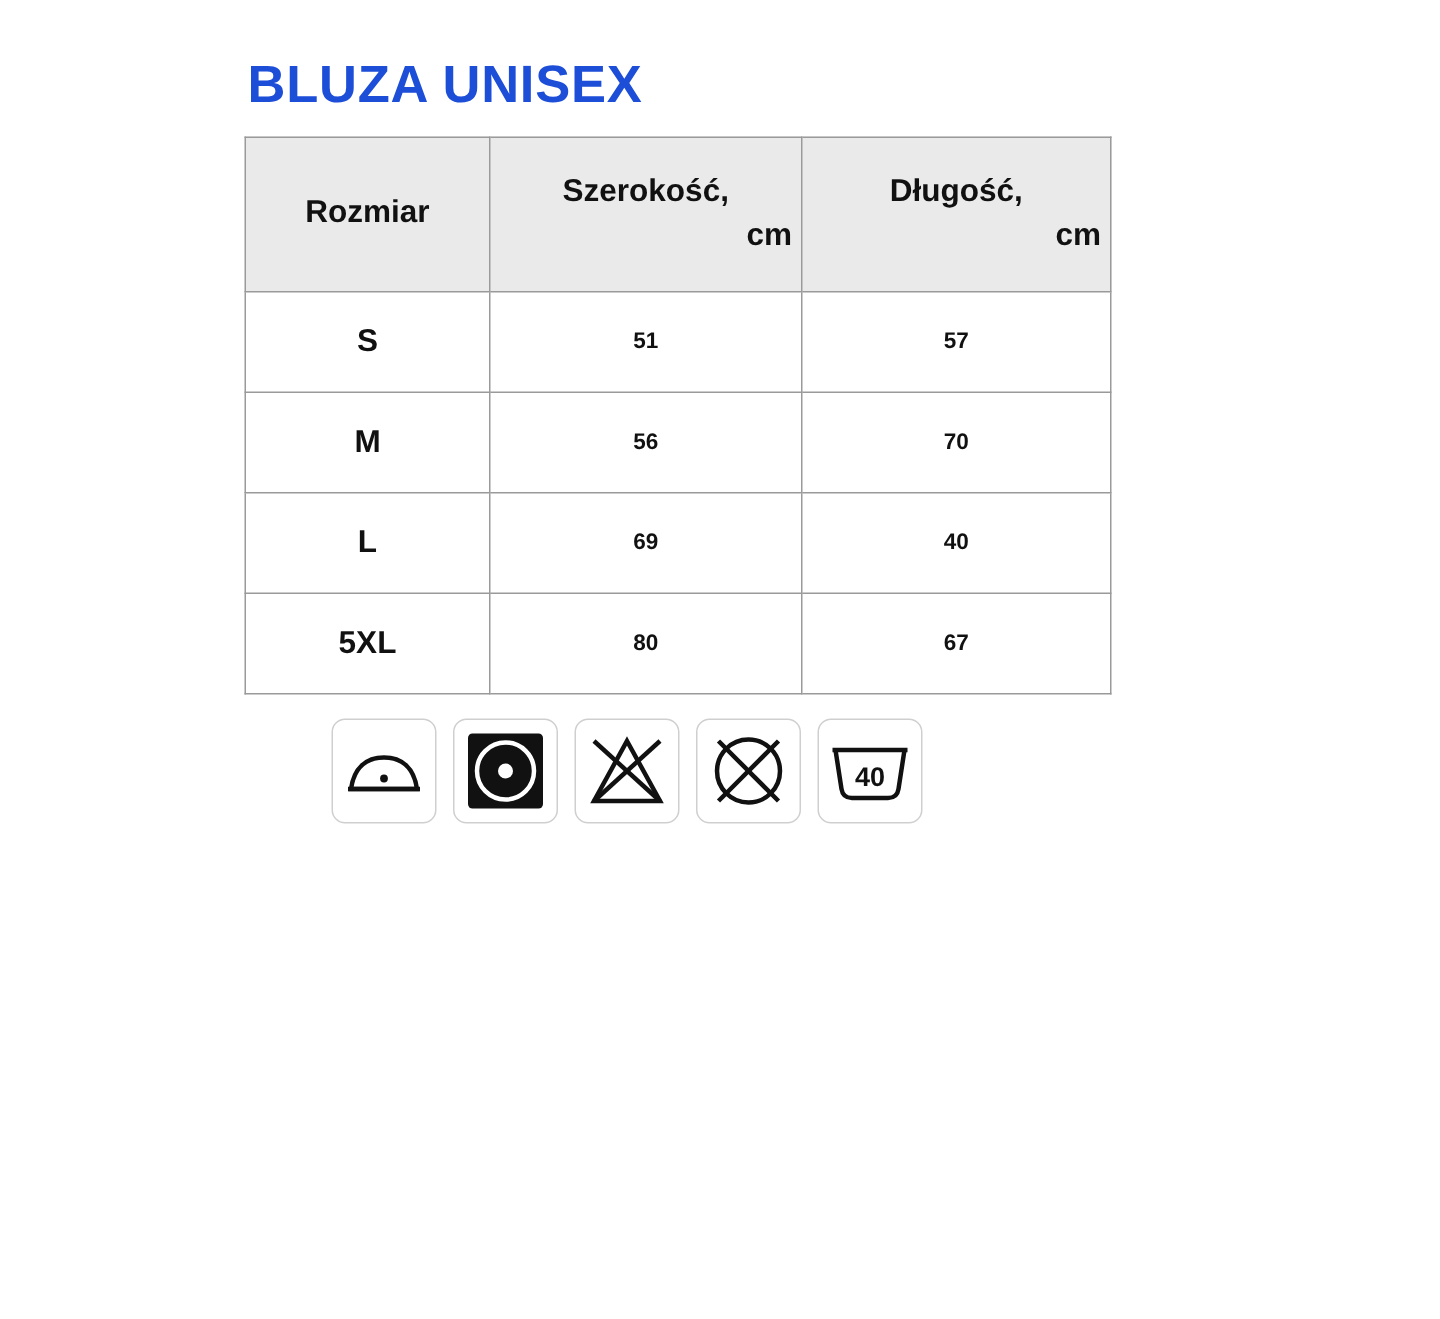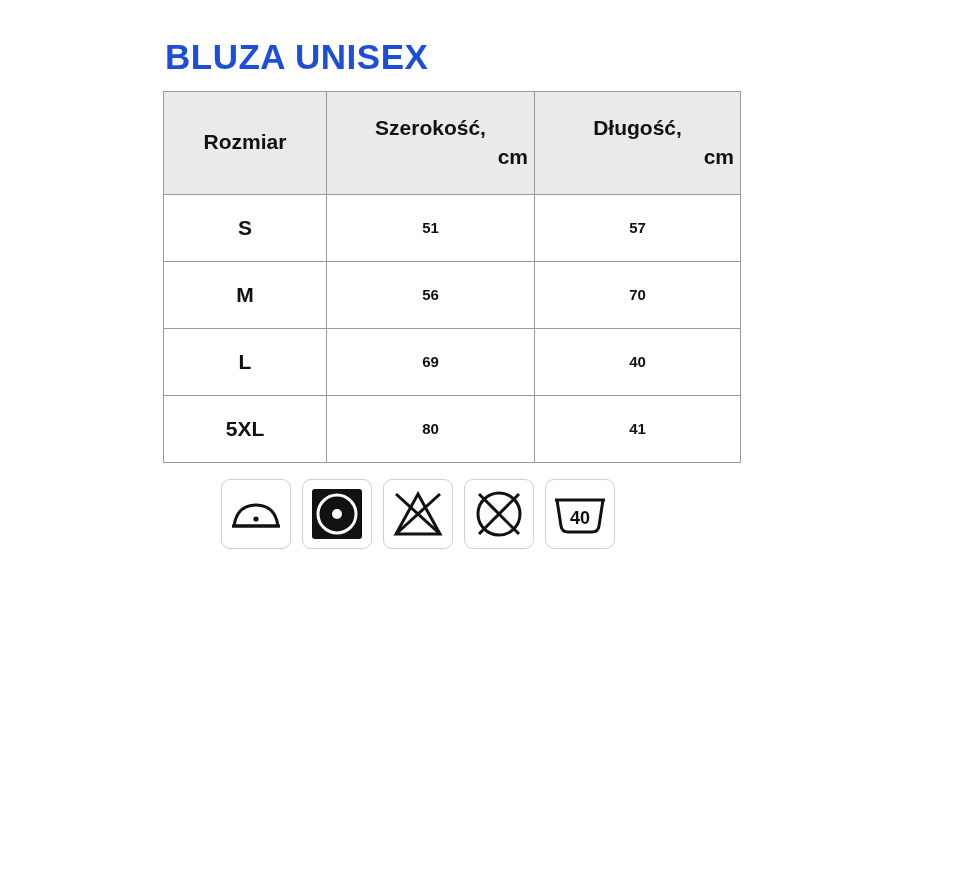"41" td { text: 41 -> 67 }
